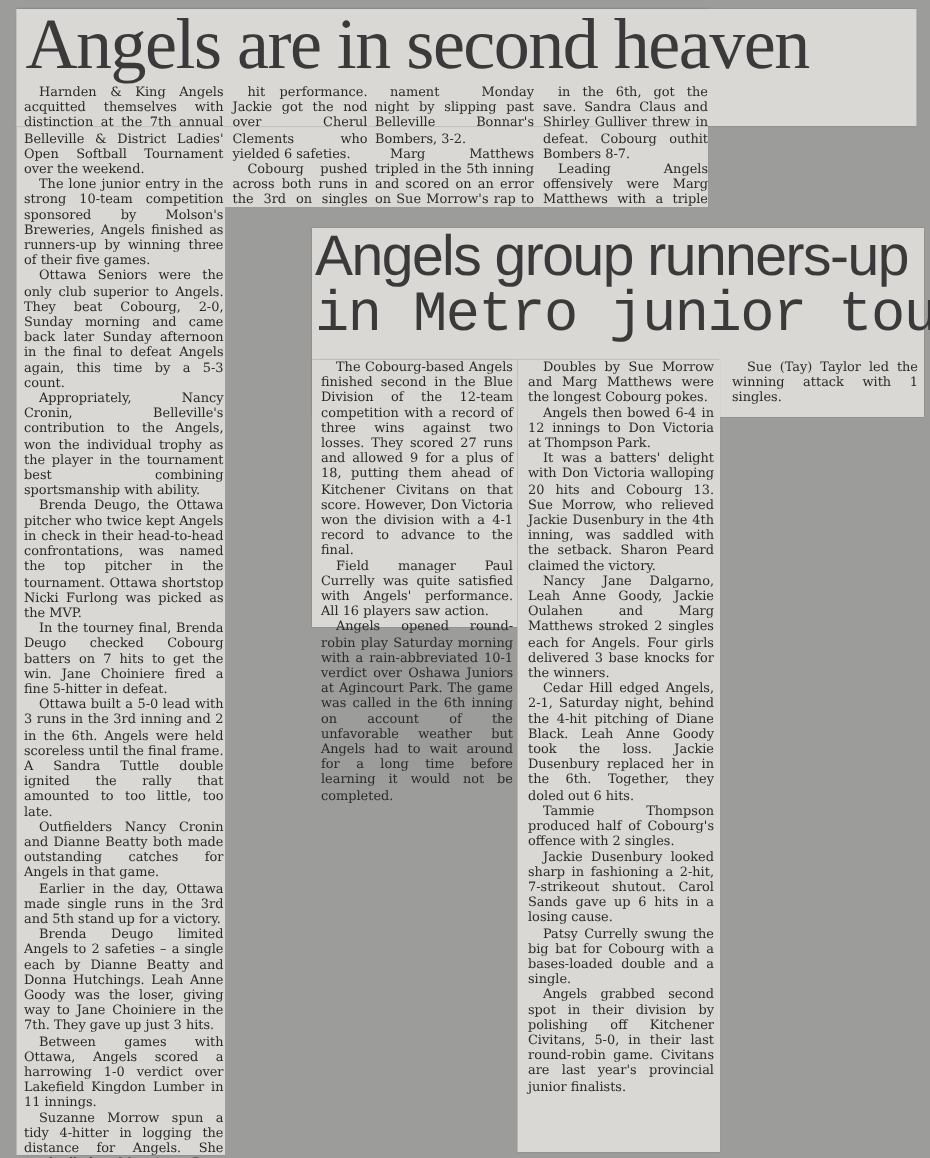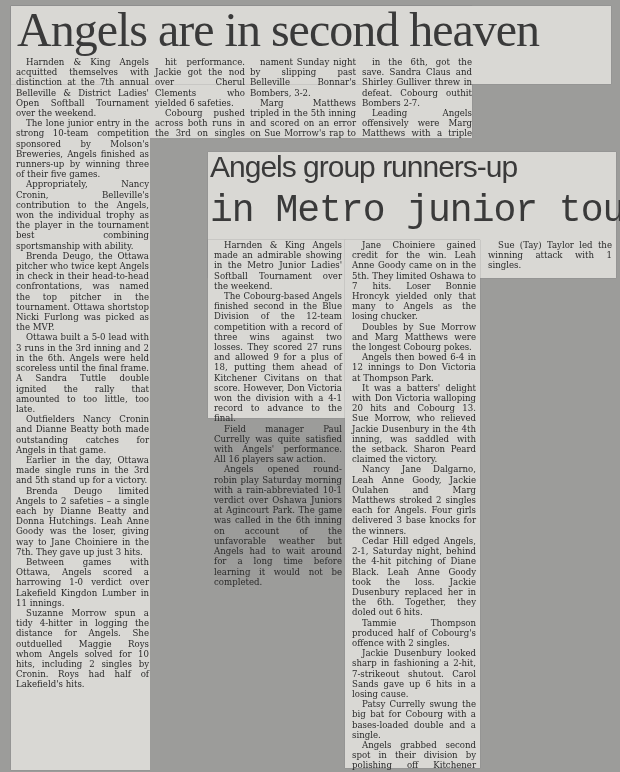"nament Sunday night by slipping" p { text: Sunday -> Monday }
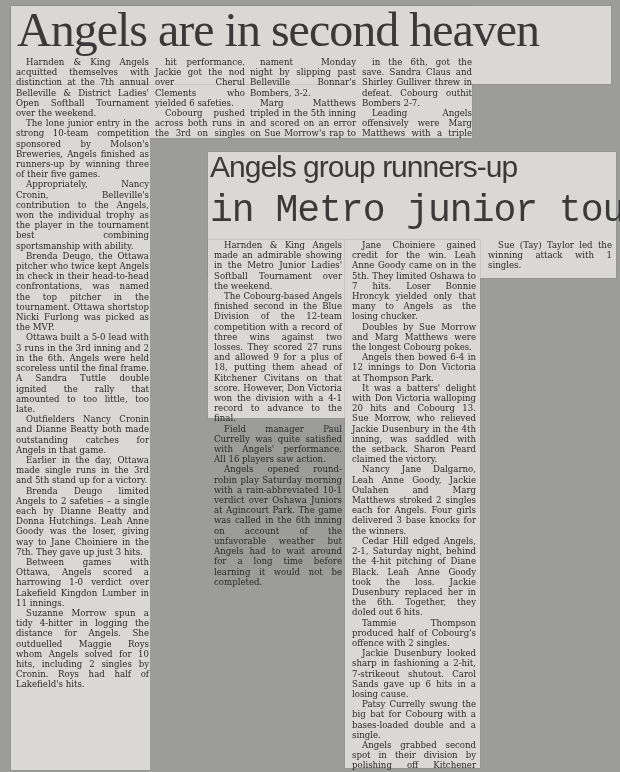"in the 6th, got the" p { text: 2-7 -> 8-7 }
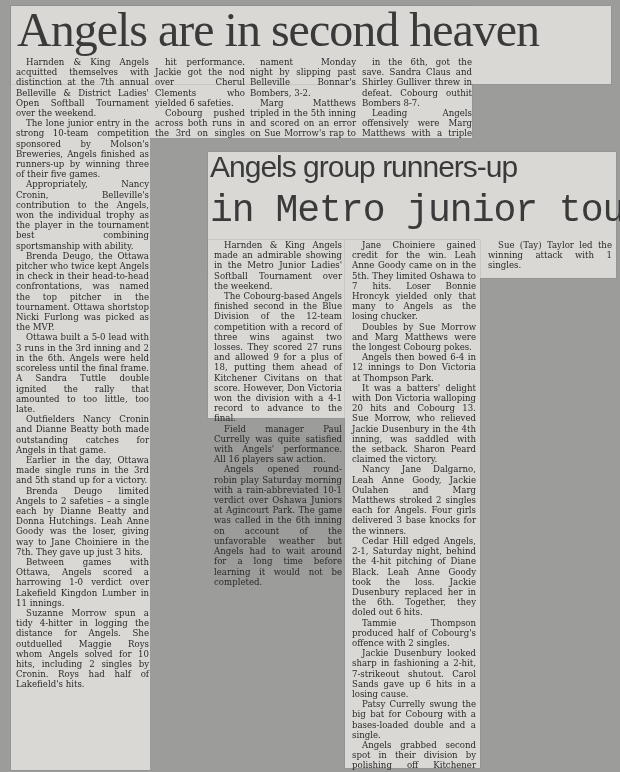"Ottawa Seniors were the only" p { html: none -> <p>Ottawa Seniors were the only club superior to Angels. They beat Cobourg, 2-0, Sunday morning and came back later Sunday afternoon in the final to defeat Angels again, this time by a 5-3 count.</p> }
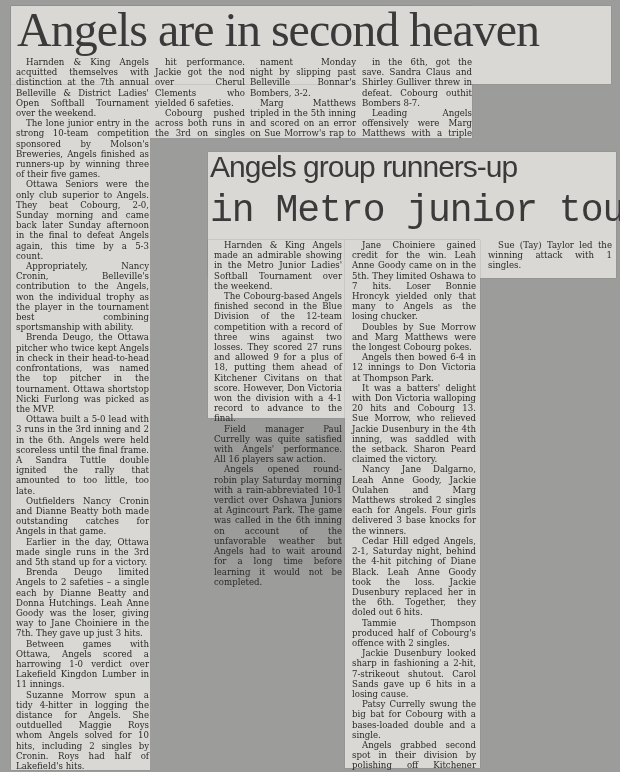"Angels group runners-up" div.headline { font-size: 30px -> 38px }
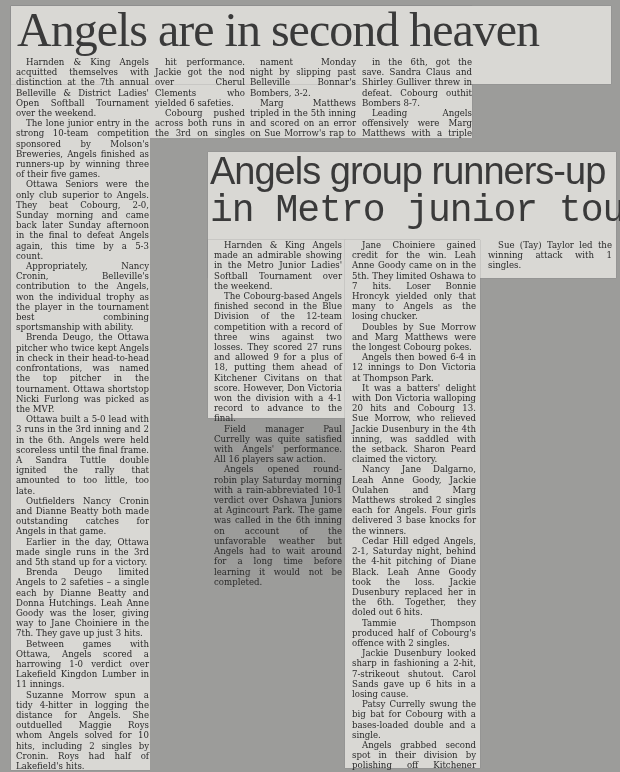"Harnden & King Angels made" p { html: <p>Harnden &amp; King Angels made an admirable showing in the Metro Junior Ladies' Softball Tournament over the weekend.</p> -> none }
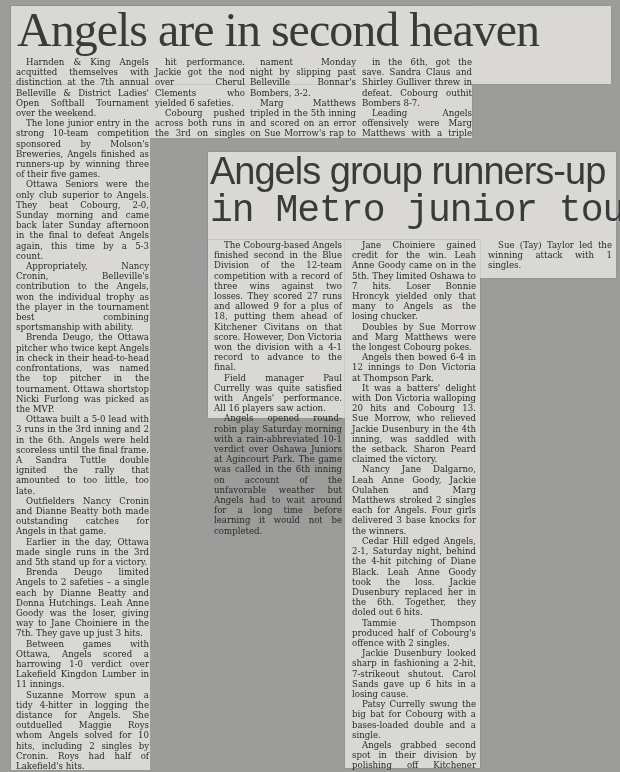"Jane Choiniere gained credit for" p { html: <p>Jane Choiniere gained credit for the win. Leah Anne Goody came on in the 5th. They limited Oshawa to 7 hits. Loser Bonnie Hroncyk yielded only that many to Angels as the losing chucker.</p> -> none }
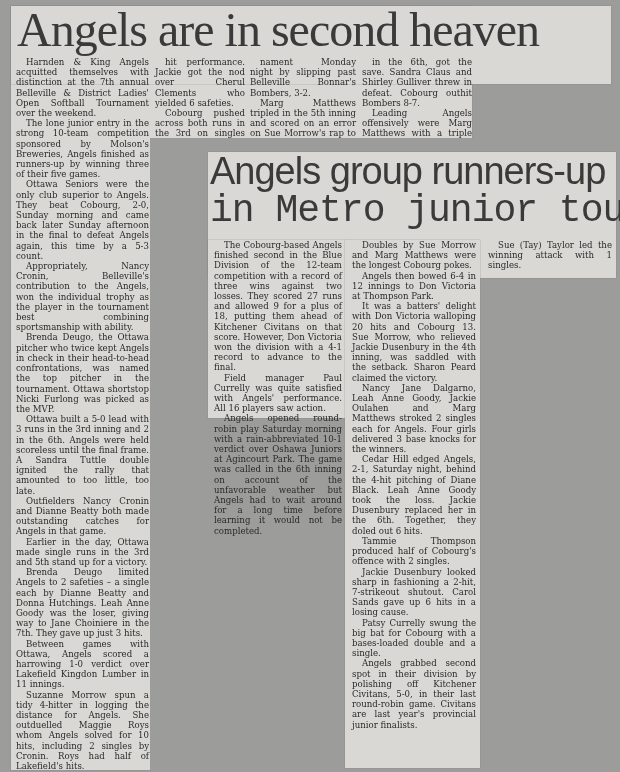"In the tourney final, Brenda" p { html: none -> <p>In the tourney final, Brenda Deugo checked Cobourg batters on 7 hits to get the win. Jane Choiniere fired a fine 5-hitter in defeat.</p> }
